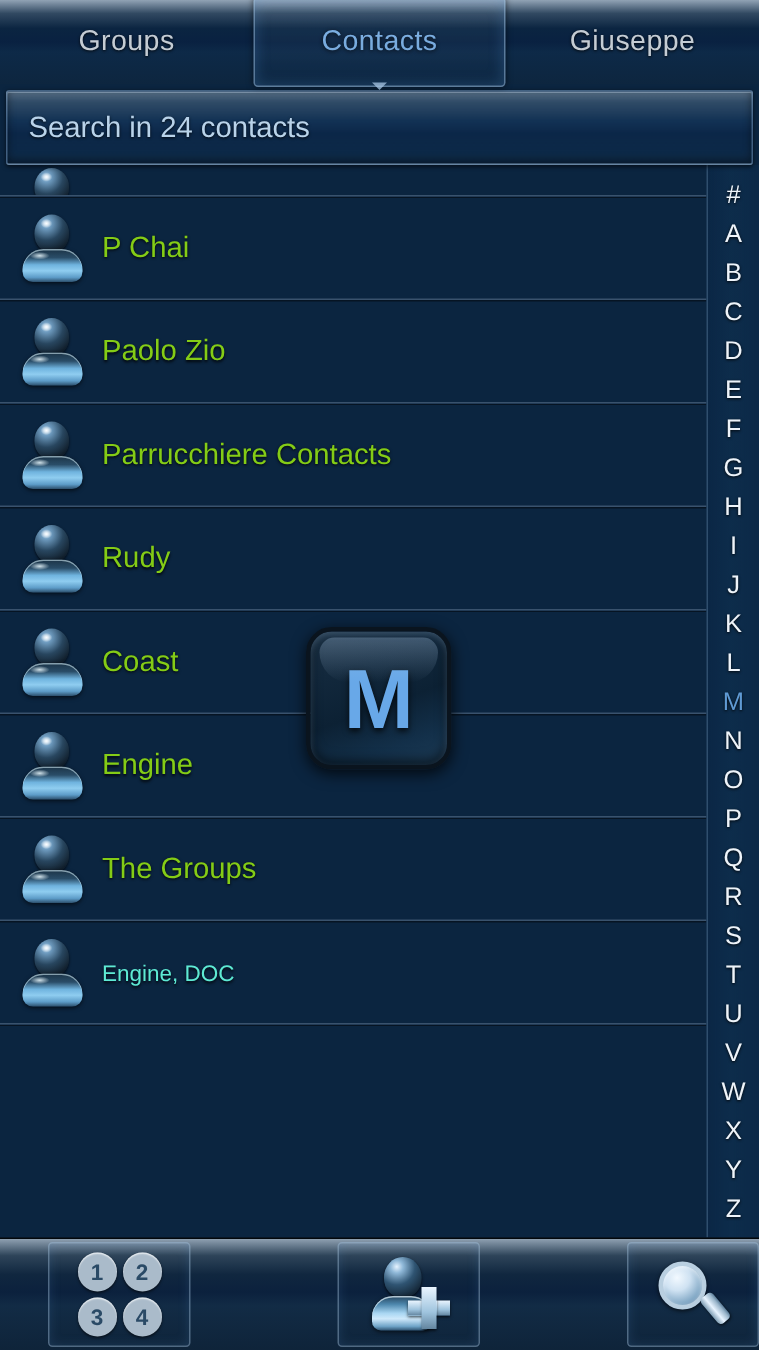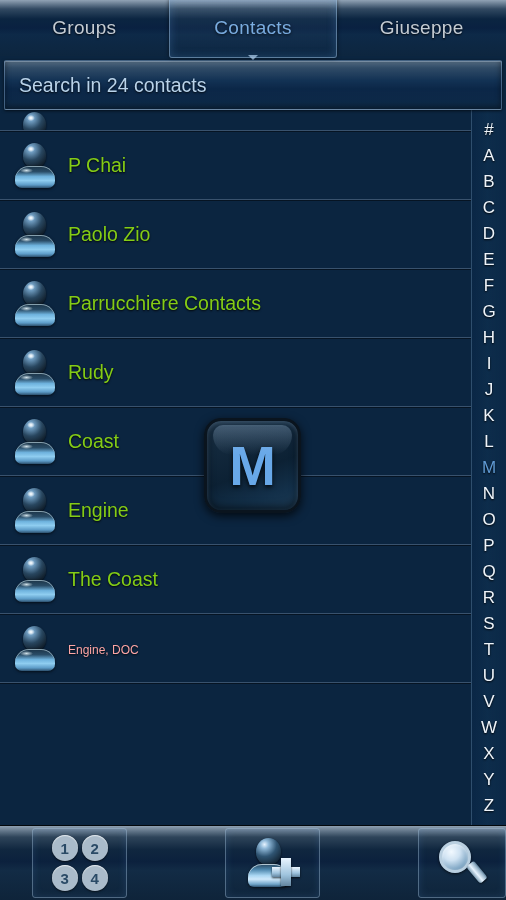"The Coast" span.cname { text: Coast -> Groups }
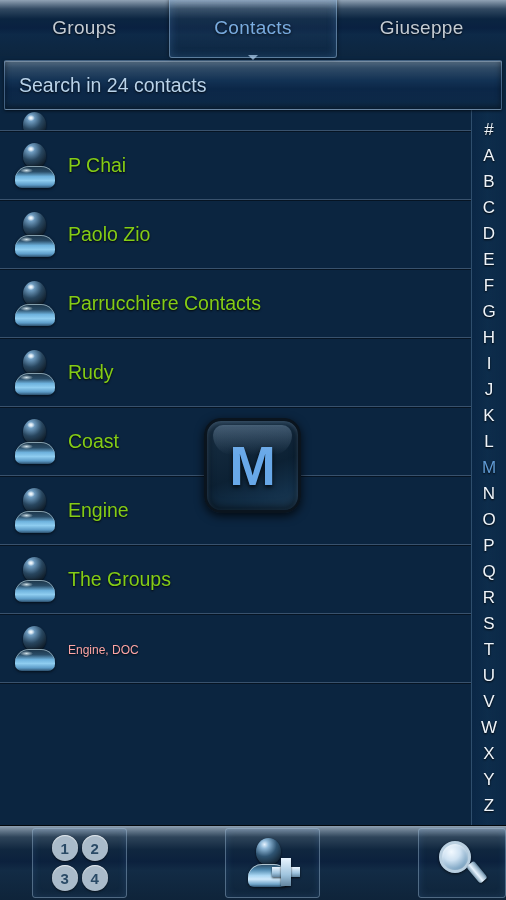"Engine, DOC" .csub { color: #fca5a5 -> #5eead4; font-size: 12px -> 15px }
